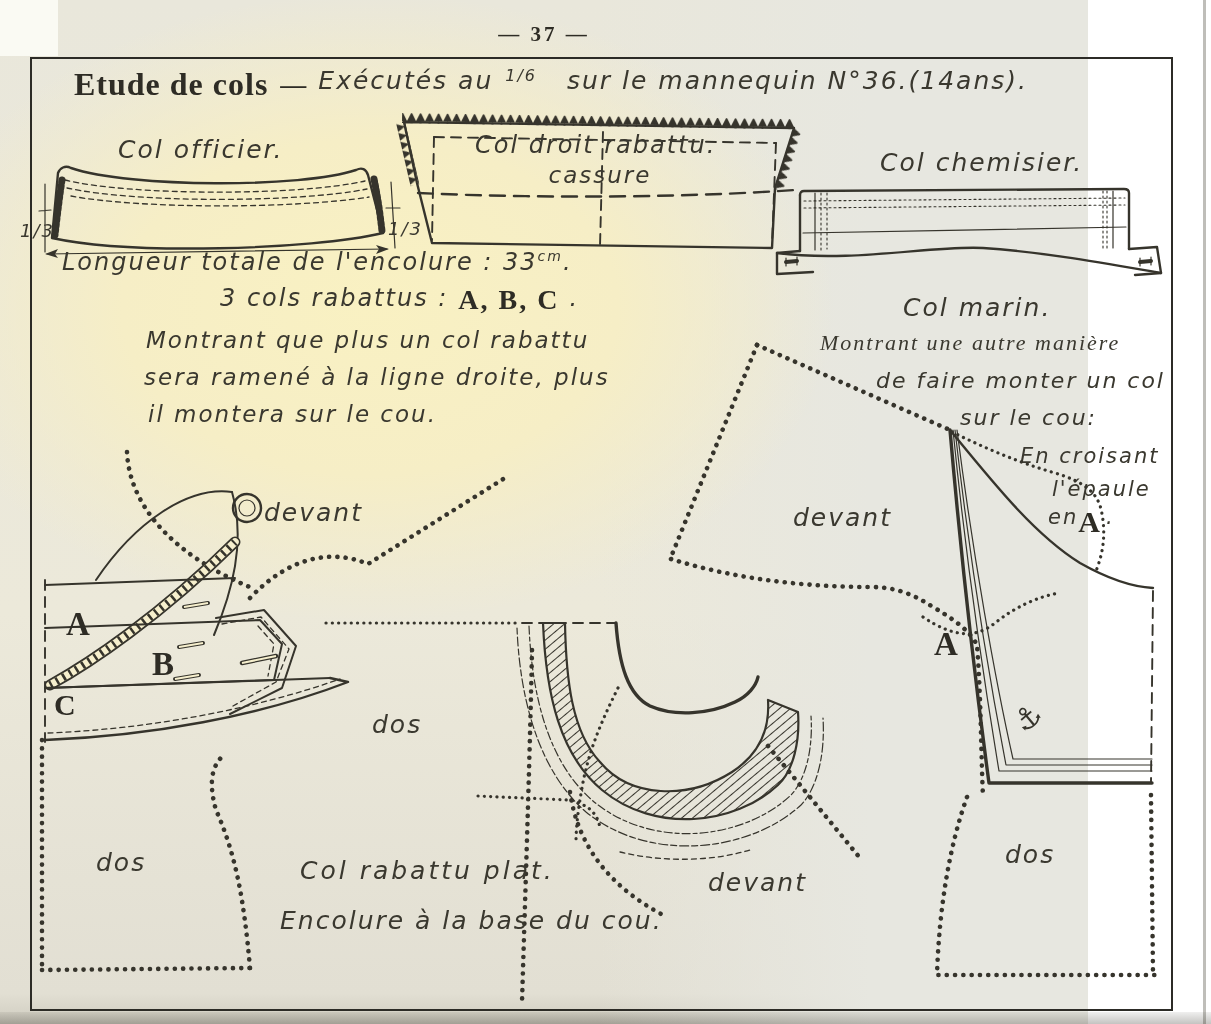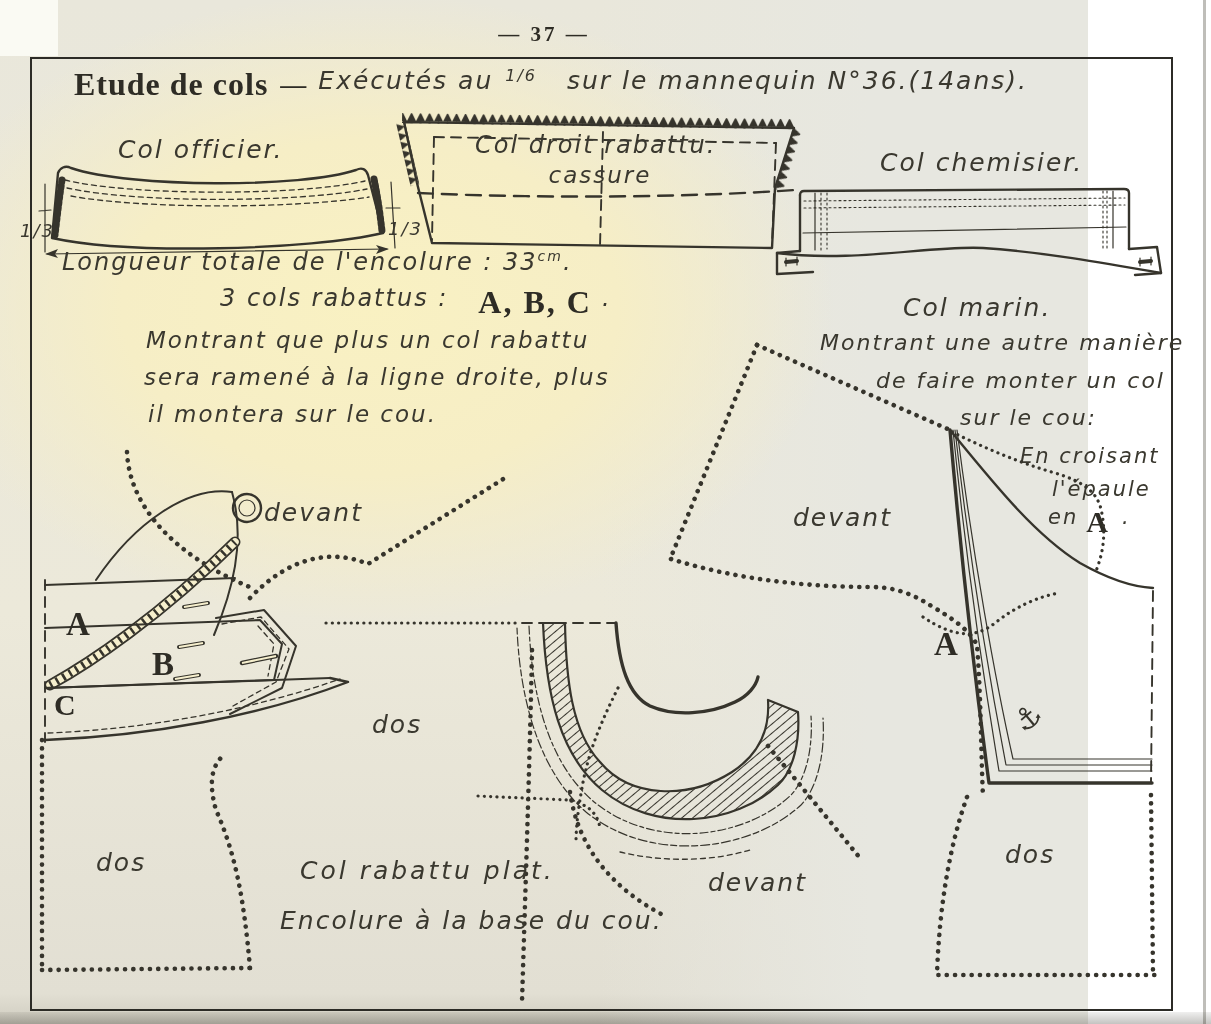"A, B, C" span.serifp { font-size: 32px -> 28px; margin-left: 20px -> none }
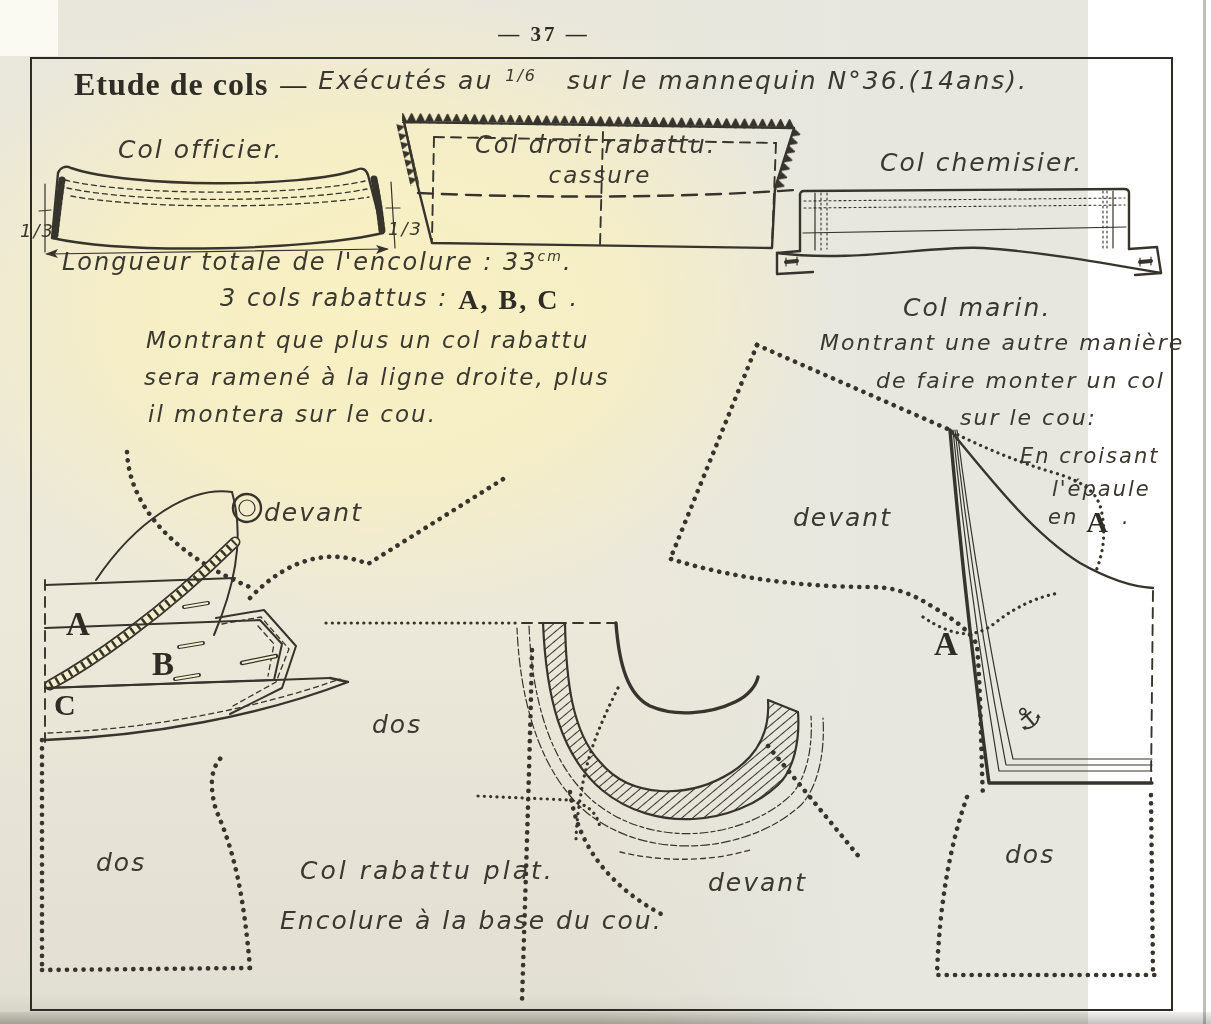"Montrant une autre manière" div.abs { font-family: none -> Liberation Serif, serif }
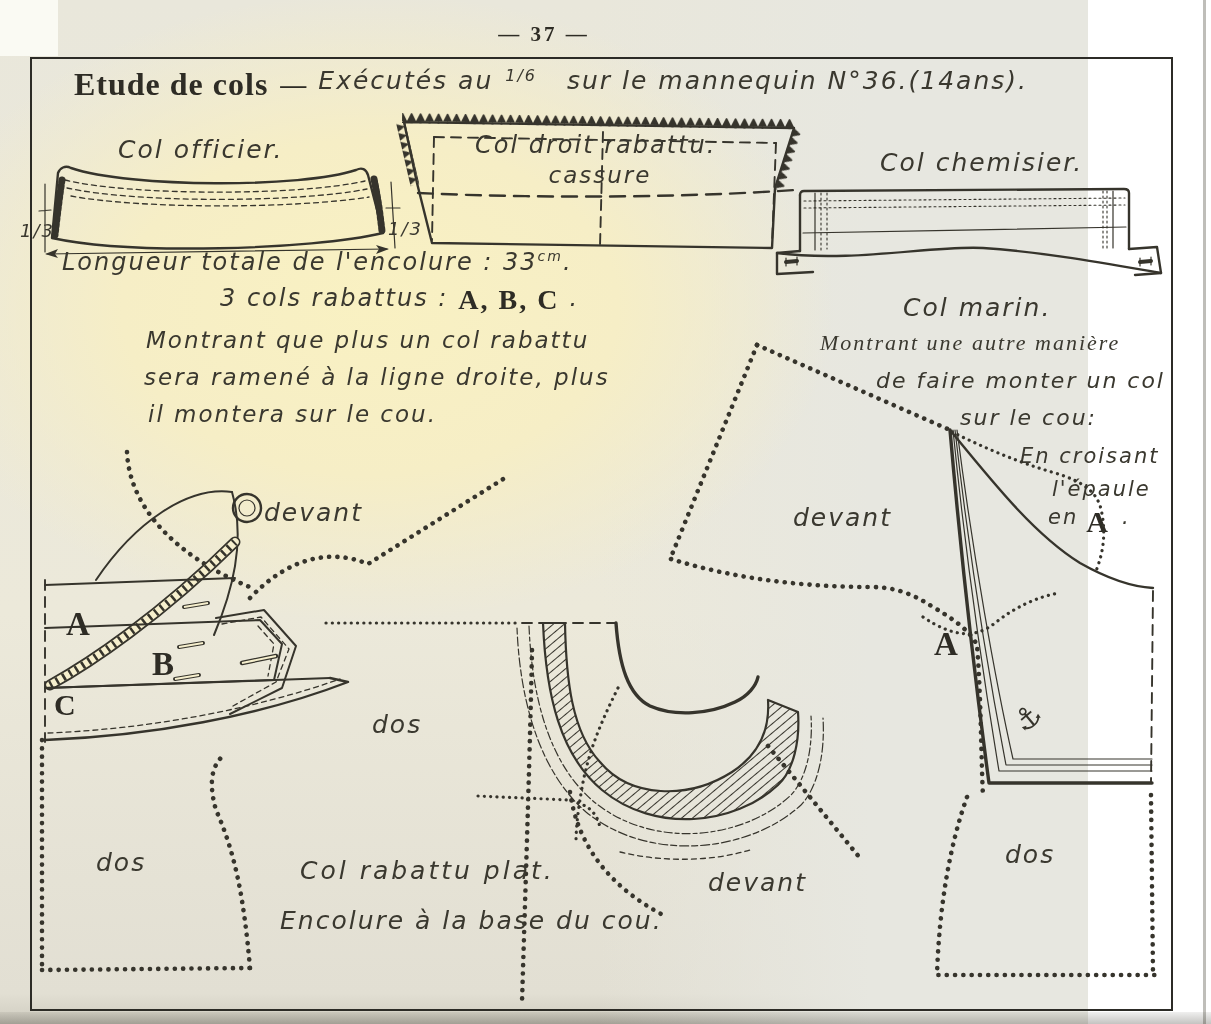"en" div.abs { gap: 8px -> 0 }
